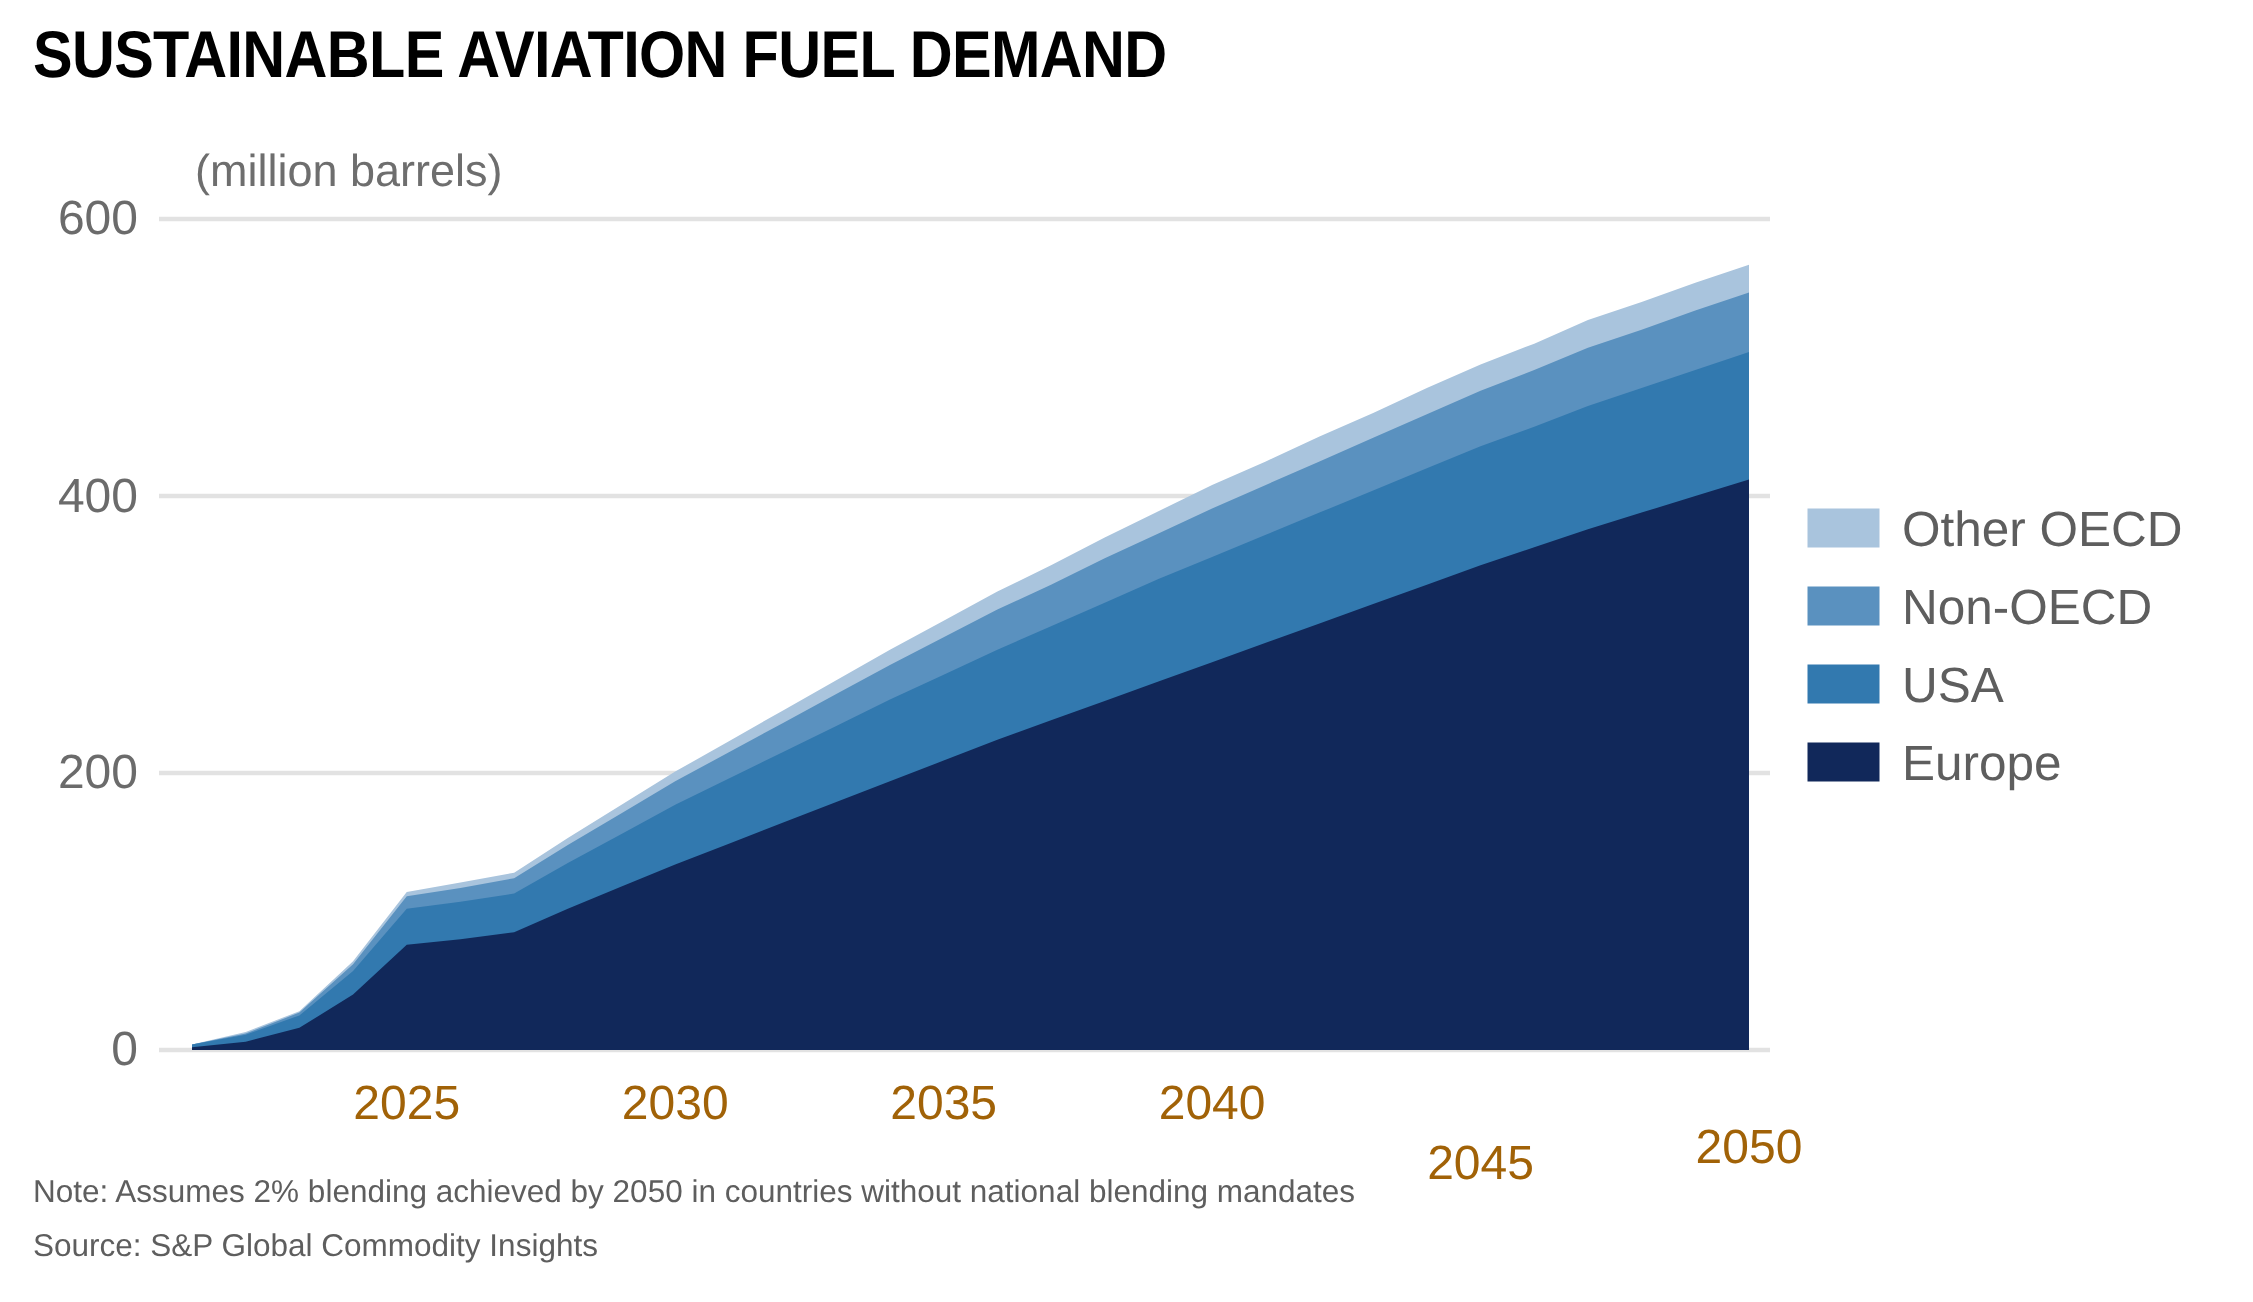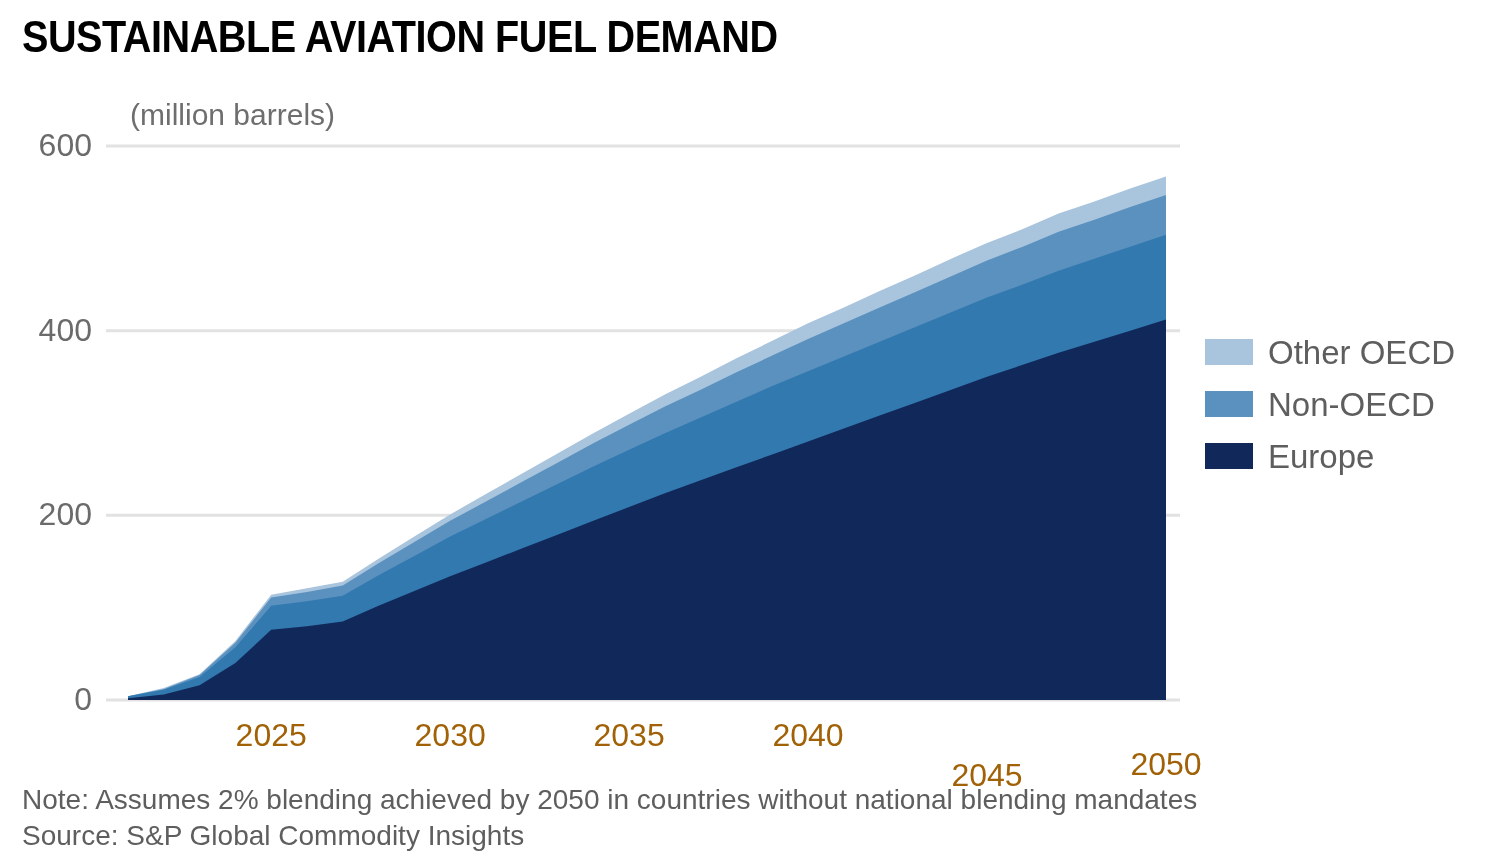"USA" div.legend-row { html: none -> <div> <span></span> <span>USA</span> </div> }
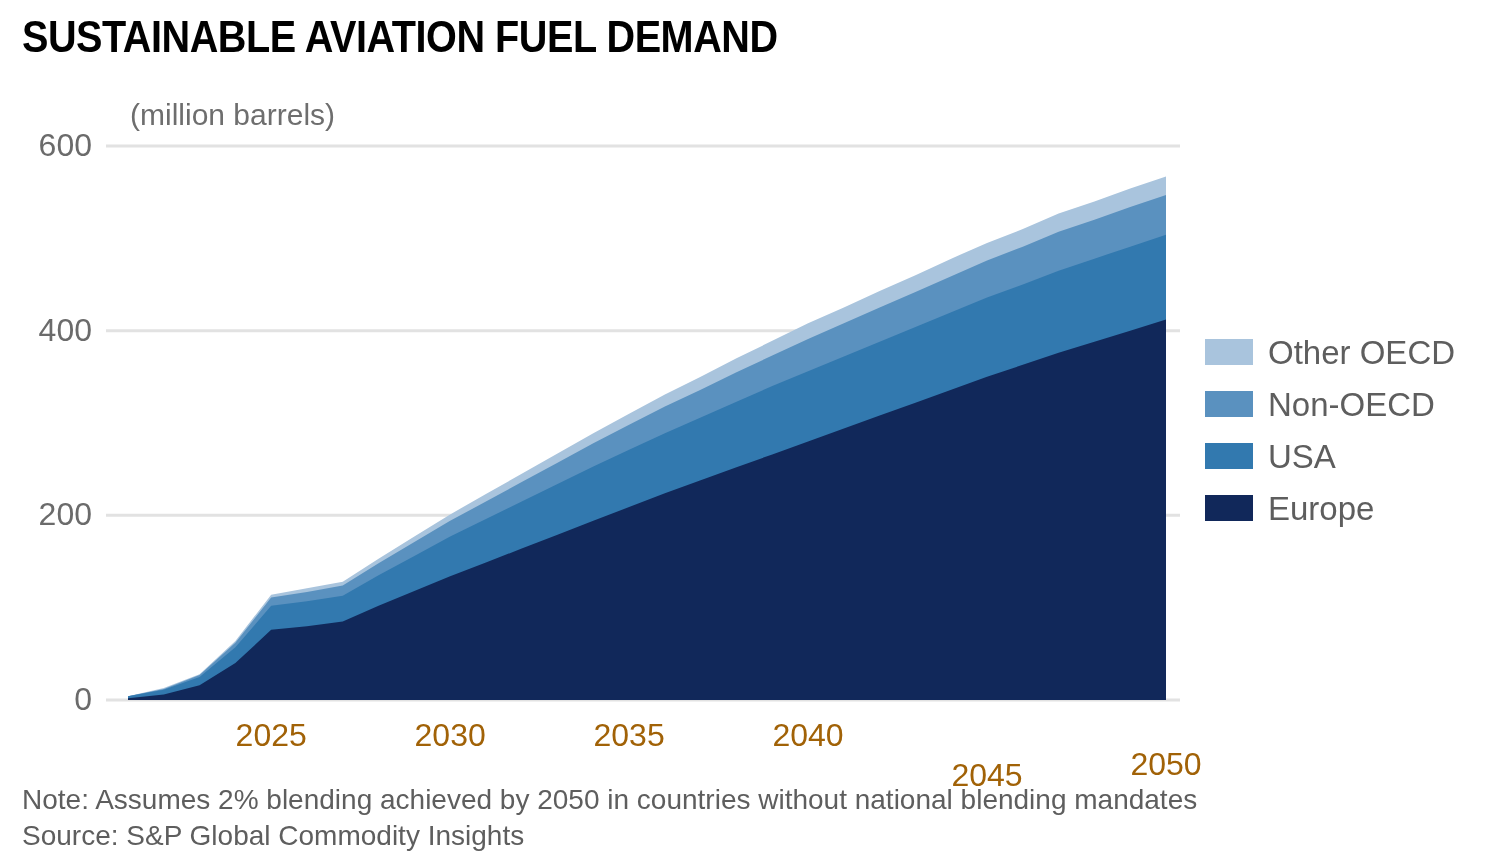"Note: Assumes 2% blending achieved" .footnote { font-size: 28px -> 21px }
